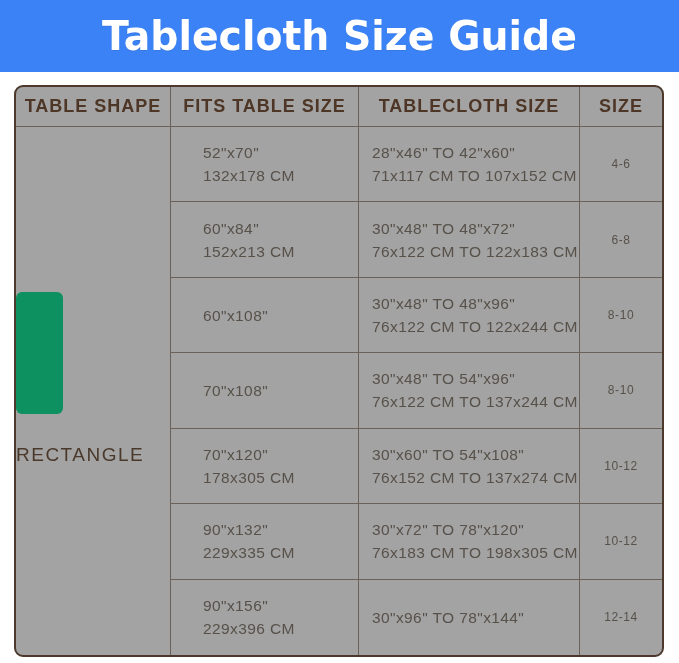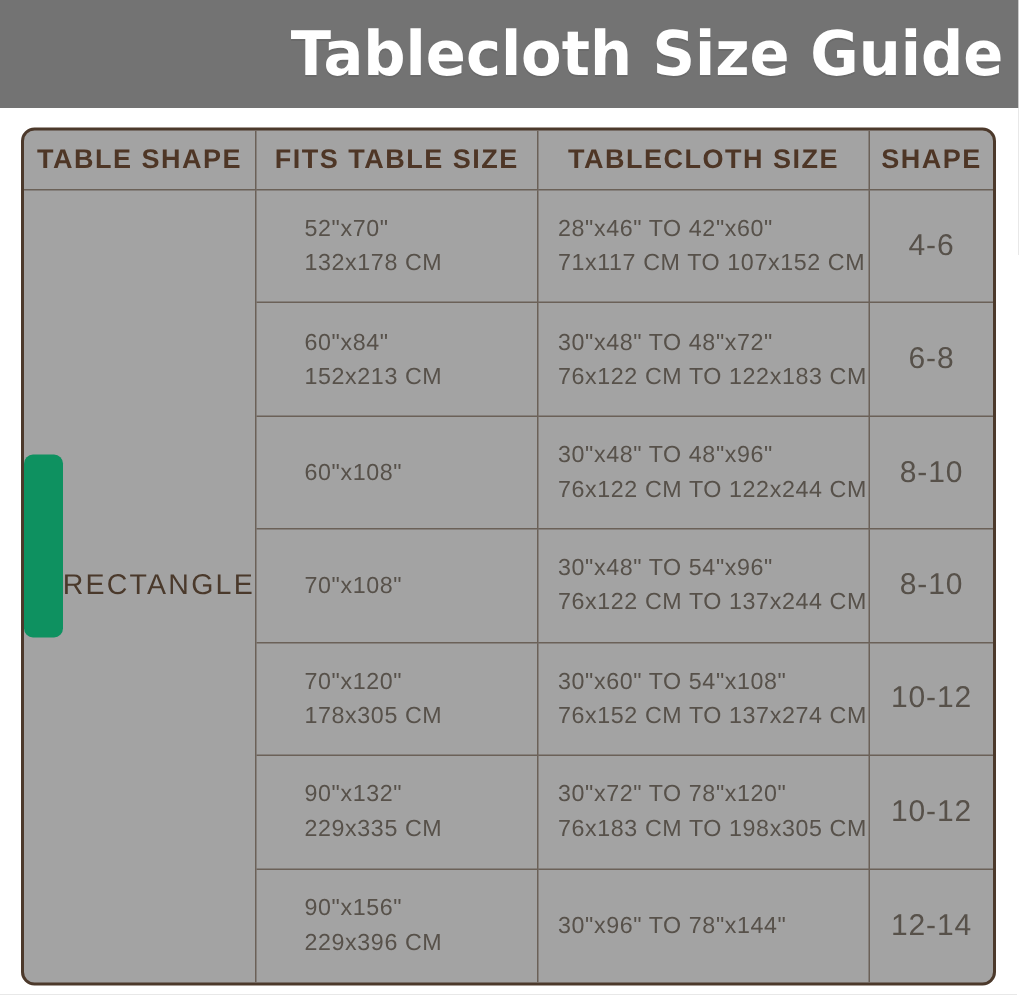"Tablecloth Size Guide" .banner { background: #737373 -> #3b82f6; justify-content: flex-end -> center }
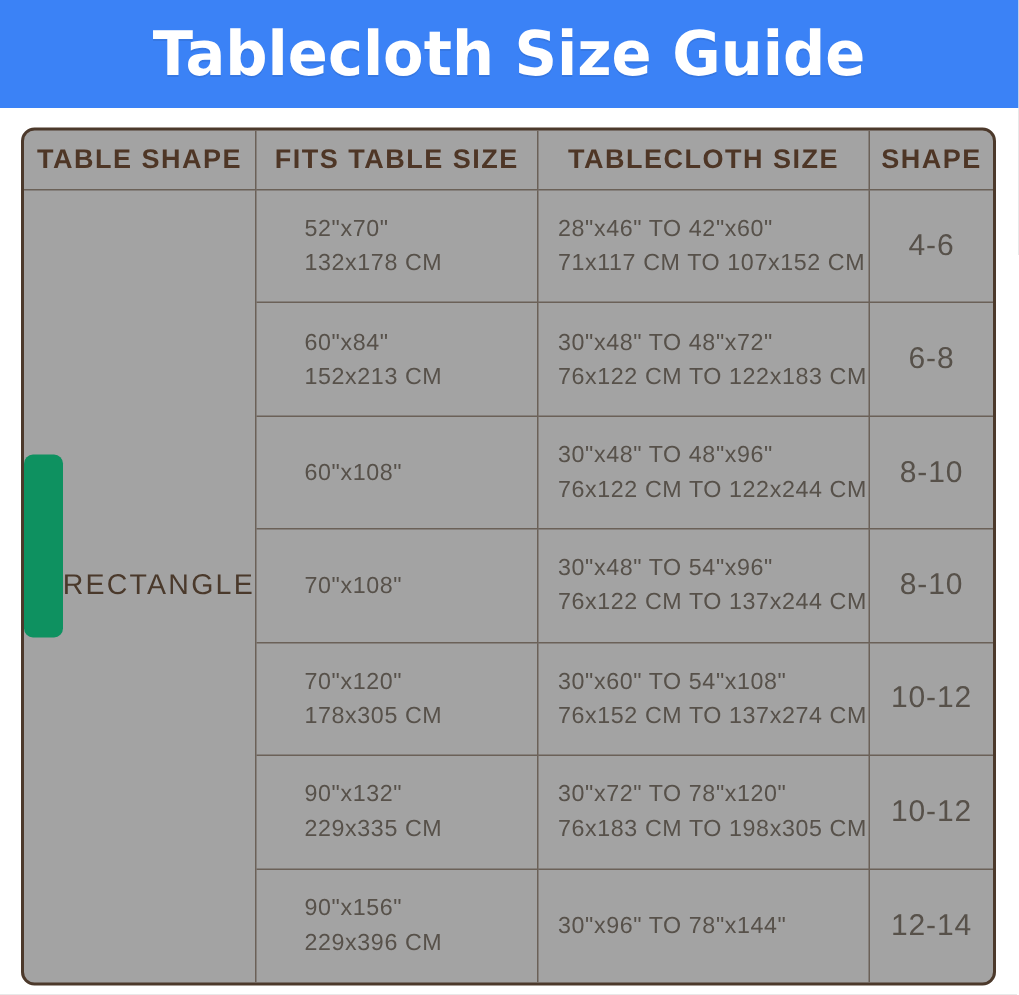"SHAPE" div.cell { text: SHAPE -> SIZE }
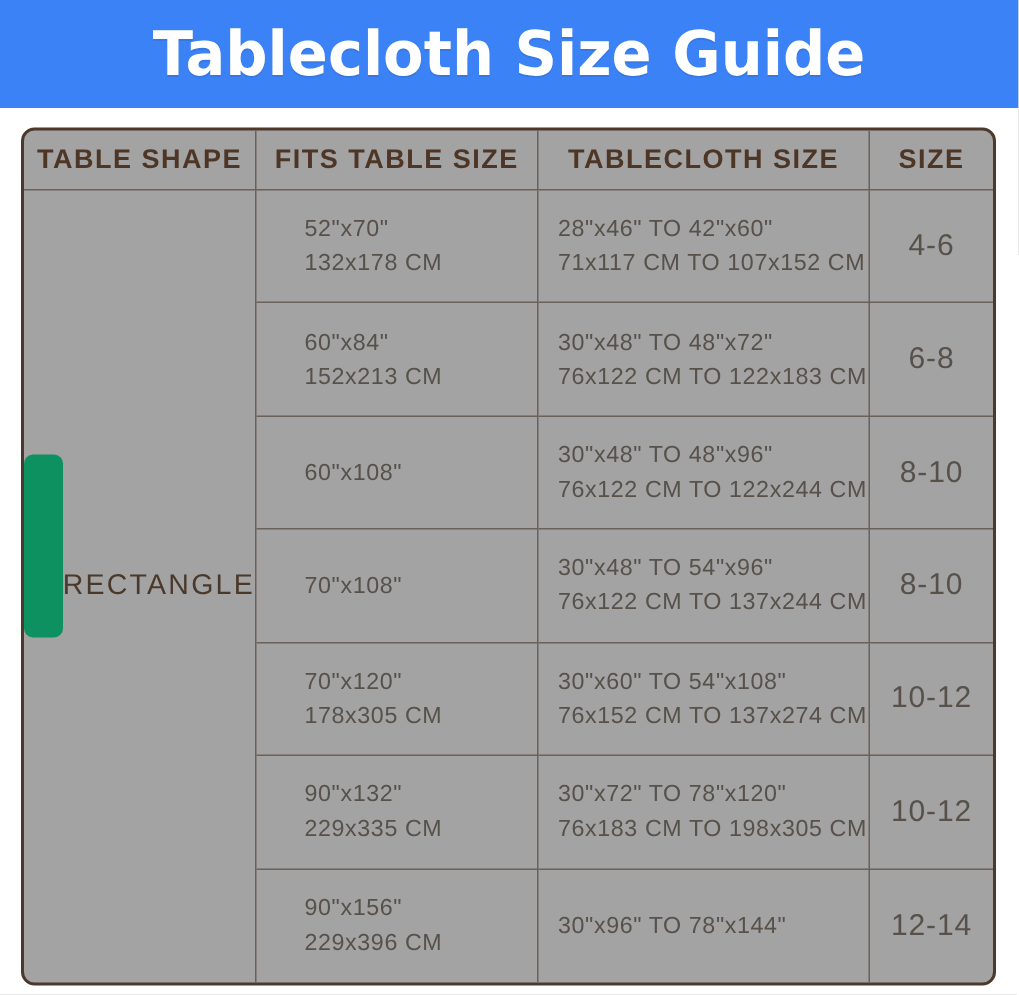"4-6" .seats-cell { font-size: 20px -> 12px }
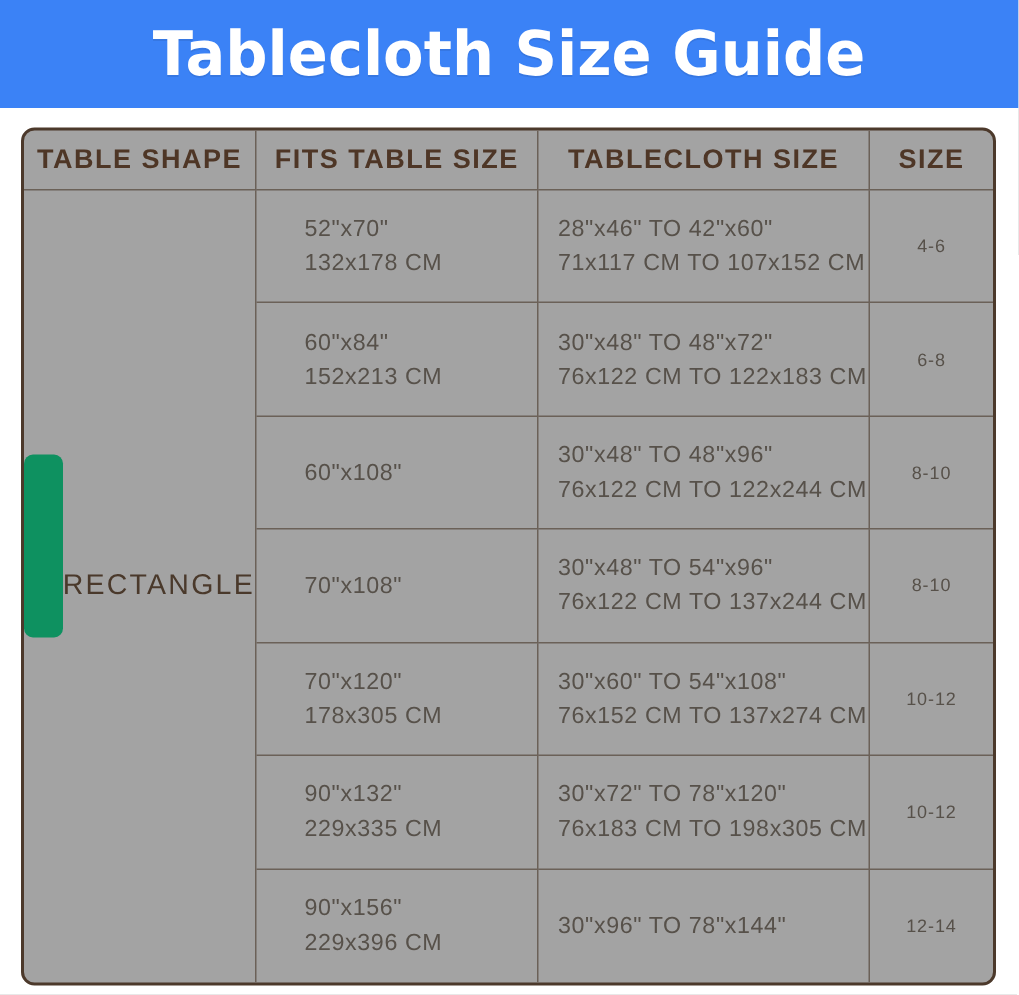"RECTANGLE" .shape-cell { align-items: center -> none; flex-direction: row -> column }
